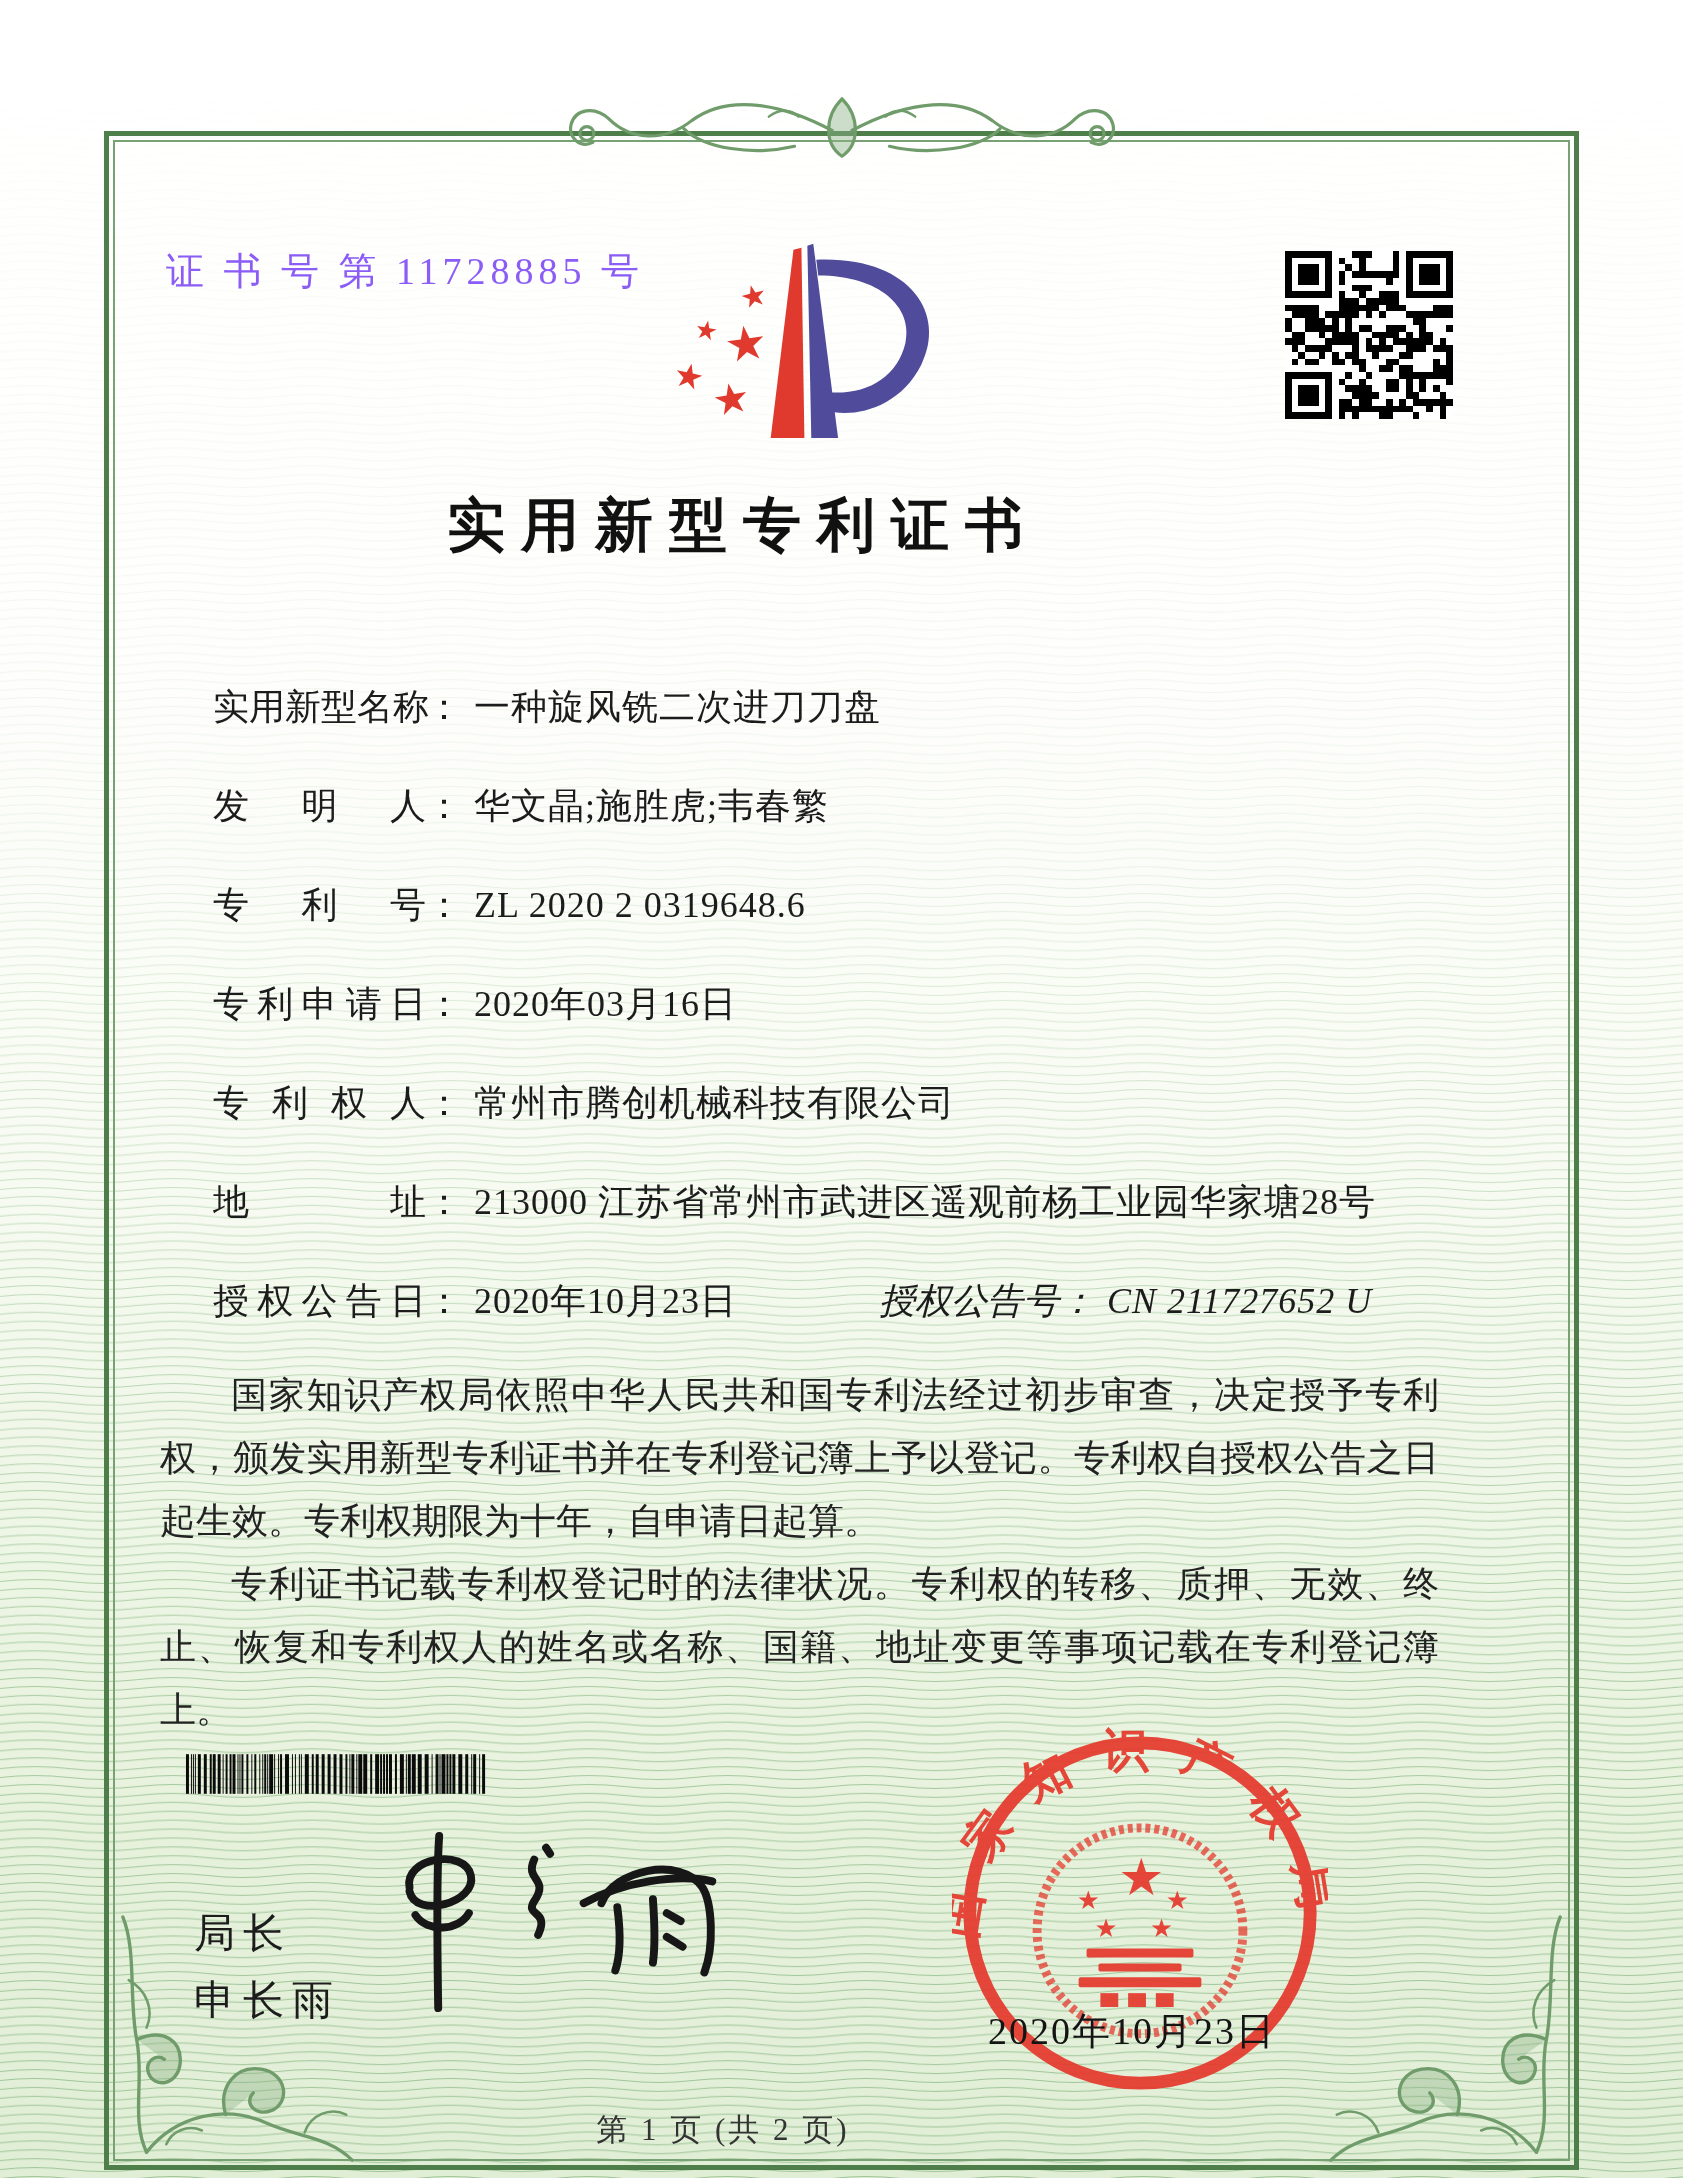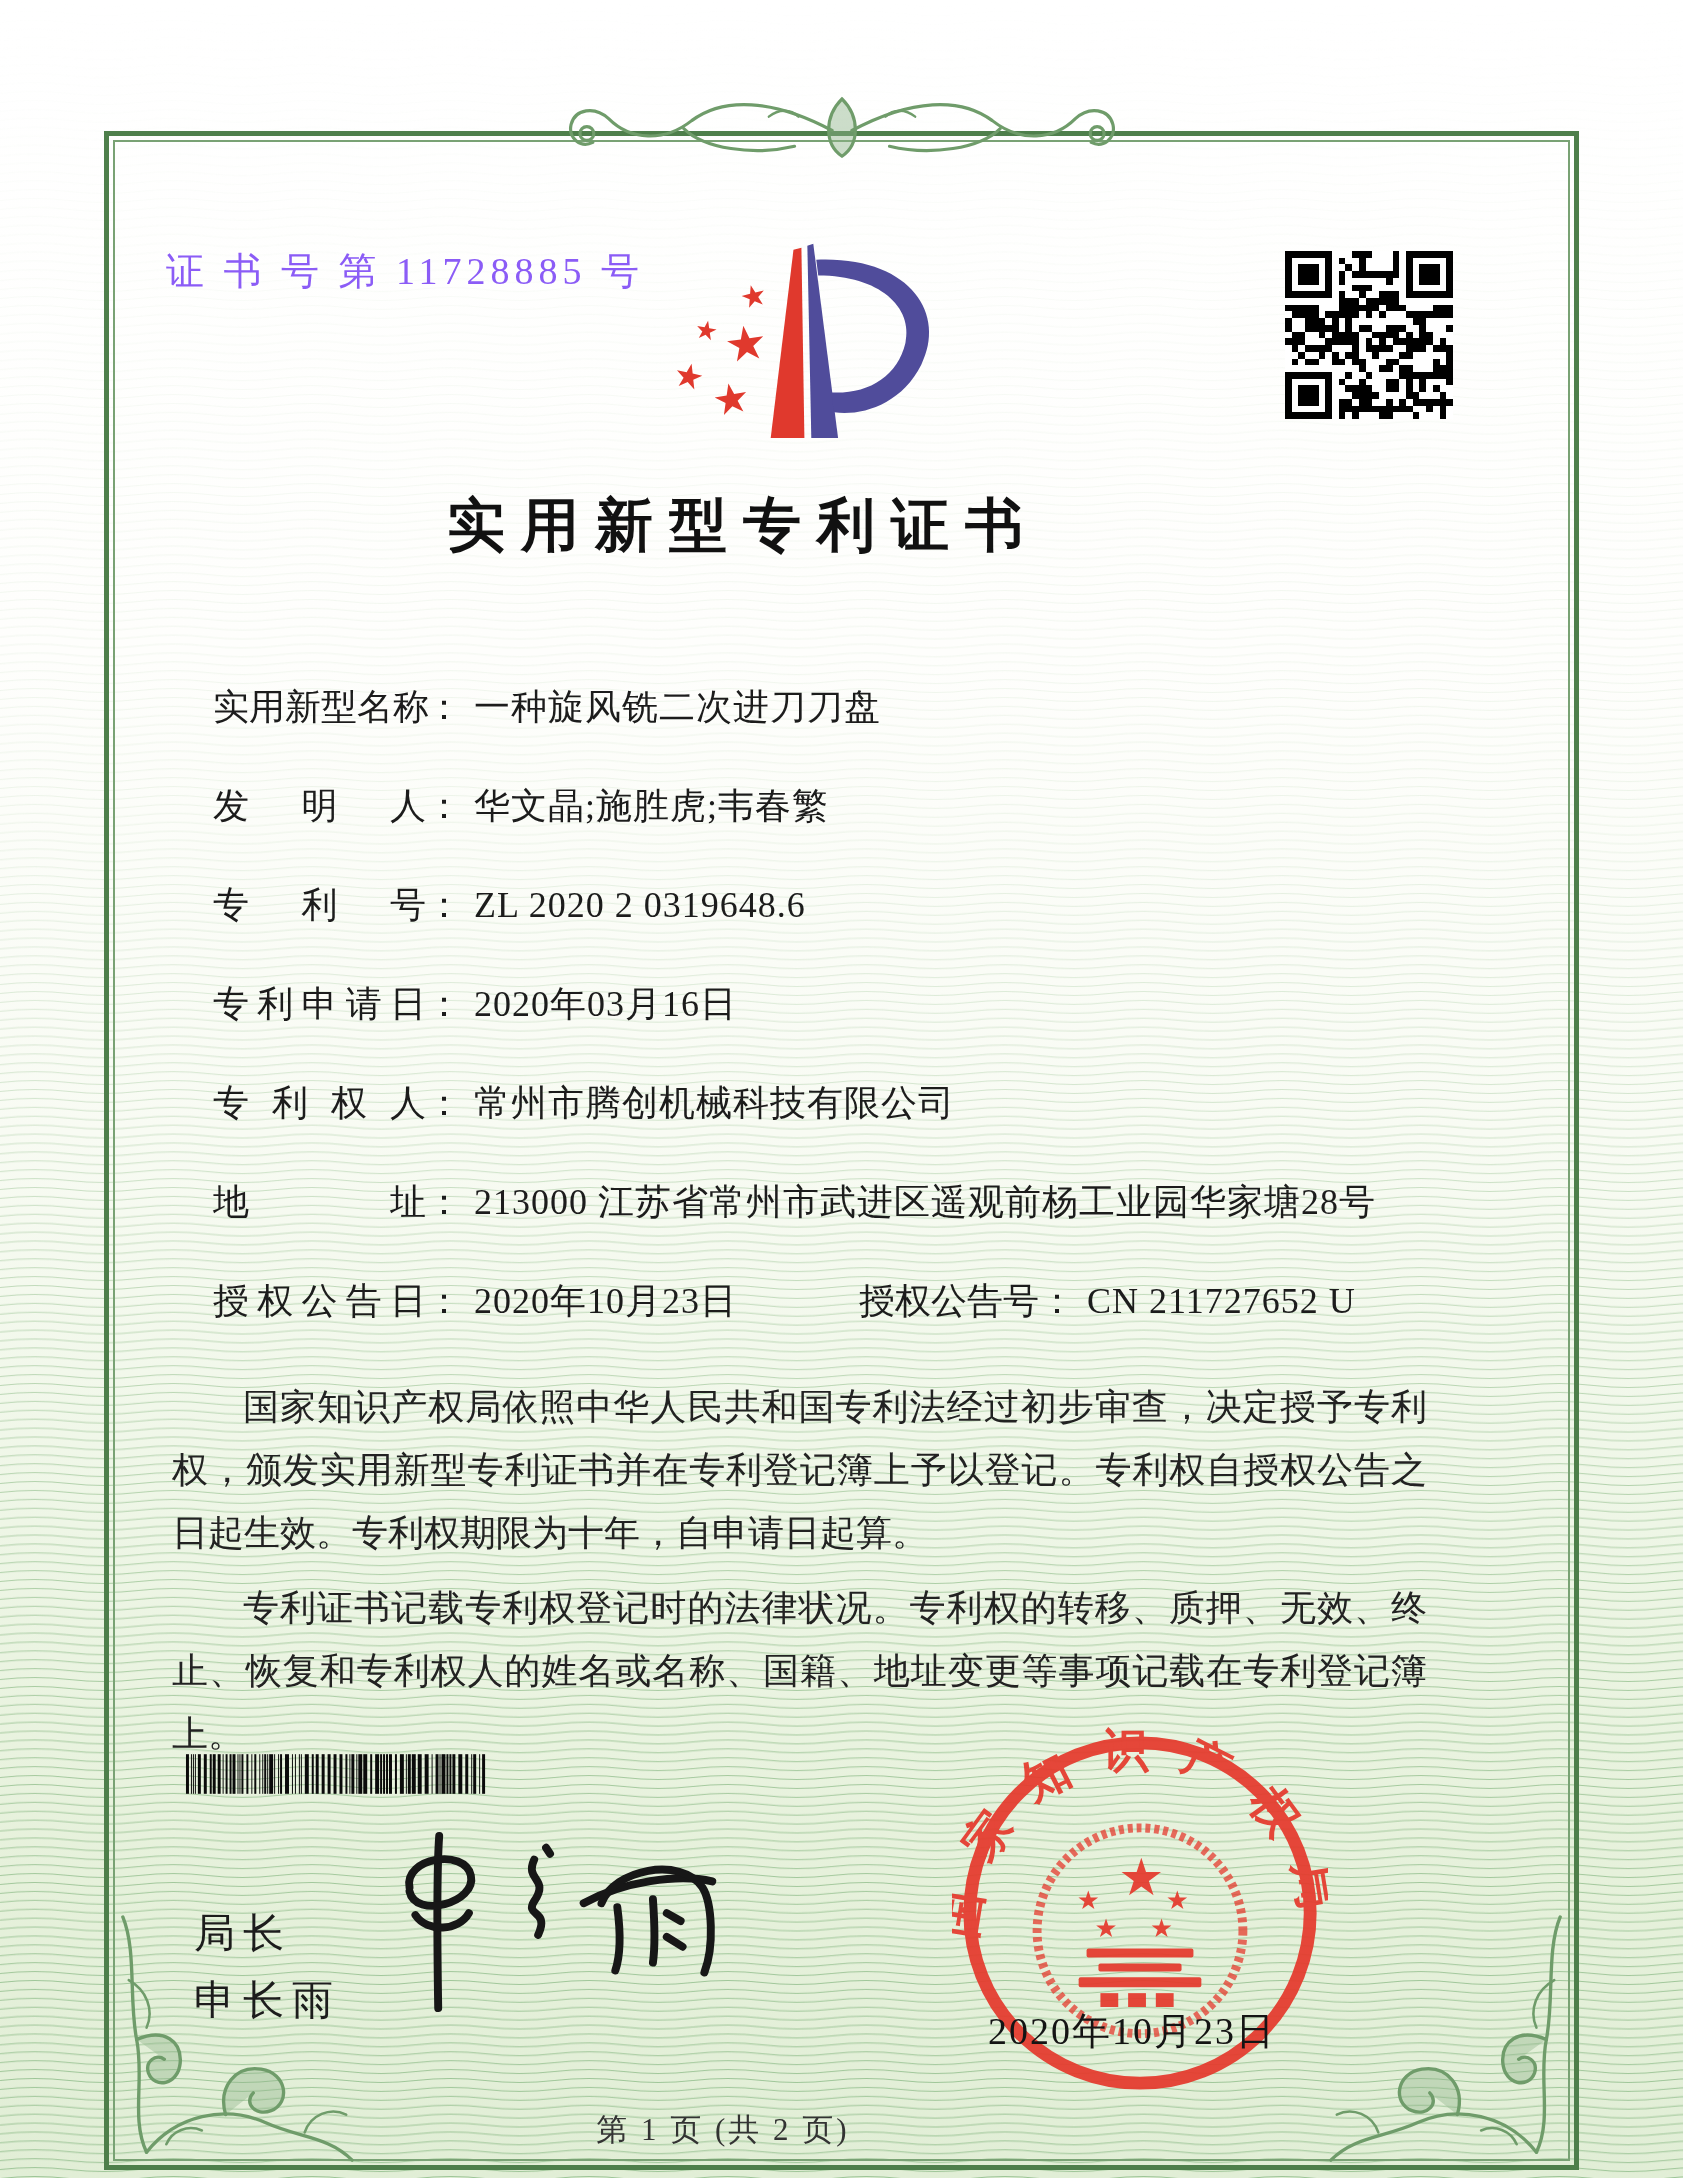"授权公告号： CN 211727652 U" .fextra { font-style: none -> italic; left: 661px -> 681px }
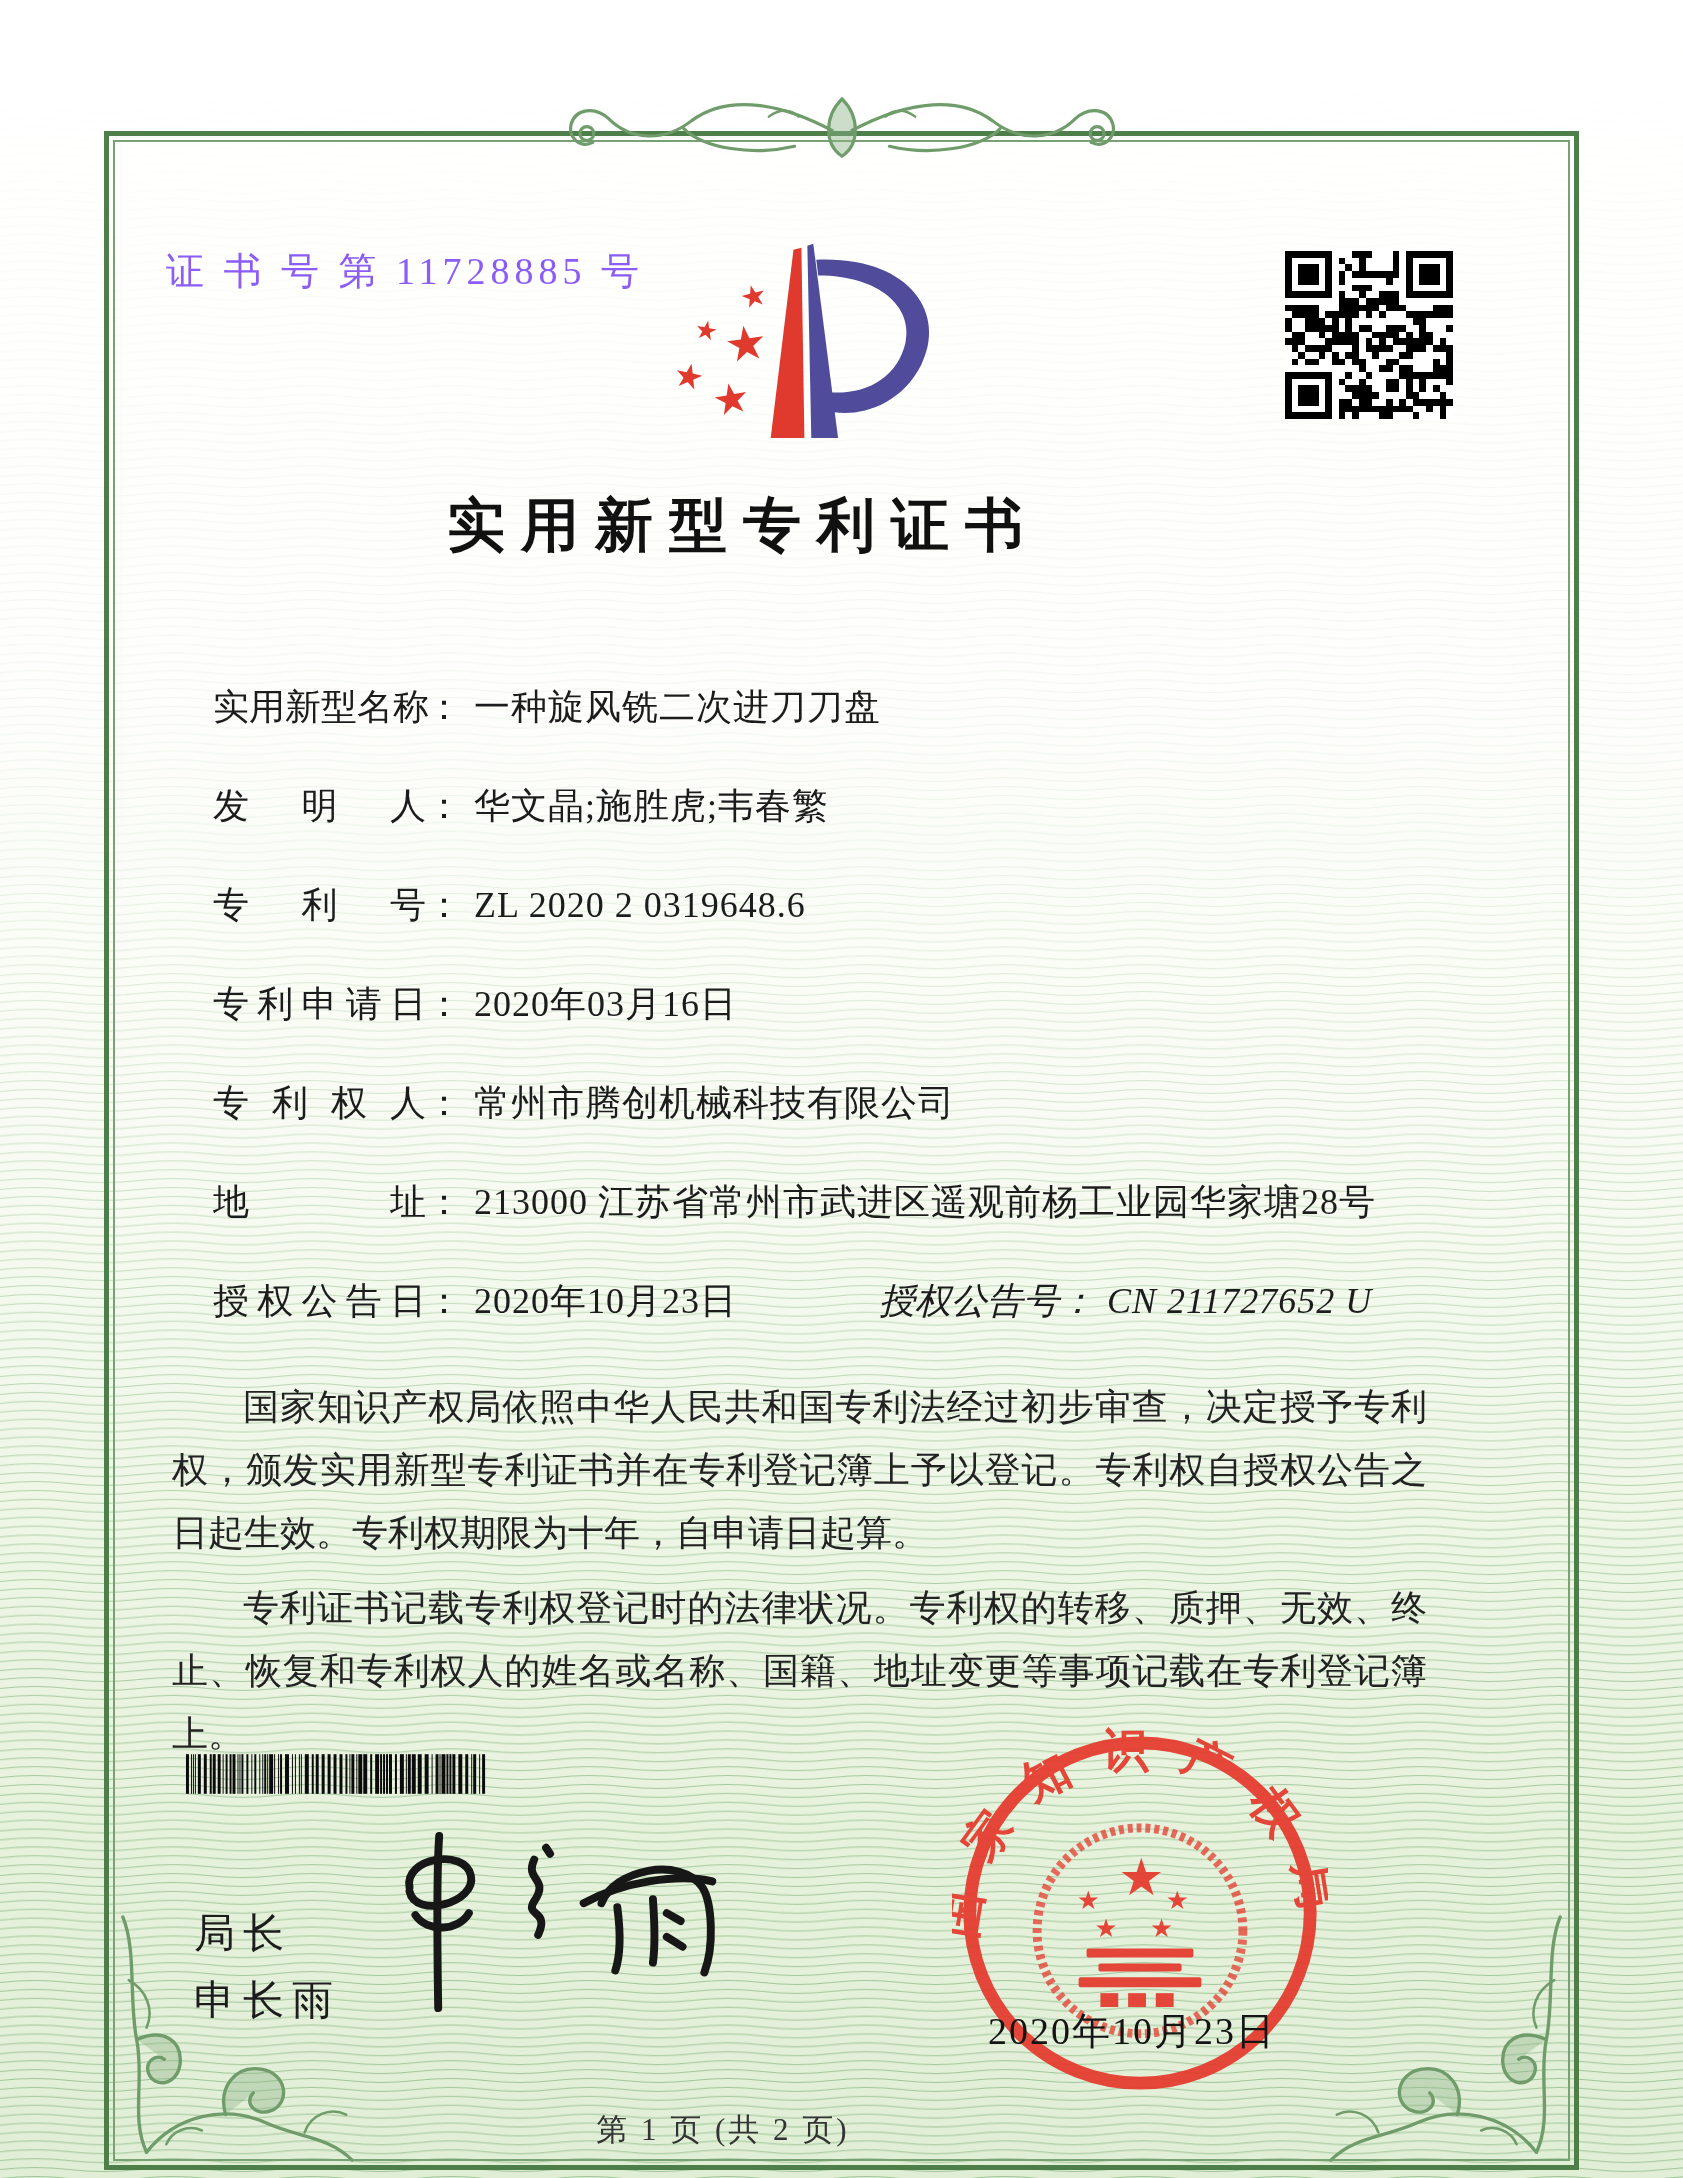"国家知识产权局依照中华人民共和国专利法经过初步审查，决定授予专利权，颁发实用新型" .paras p { margin: 12px -> 0 }
